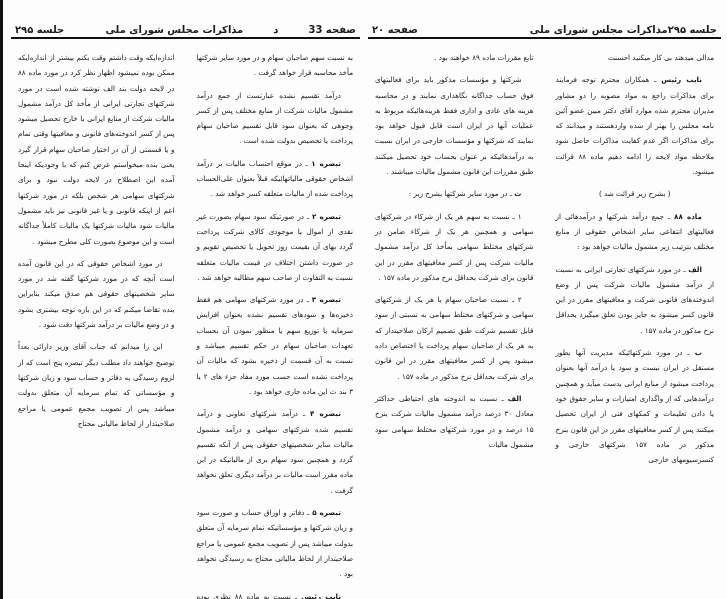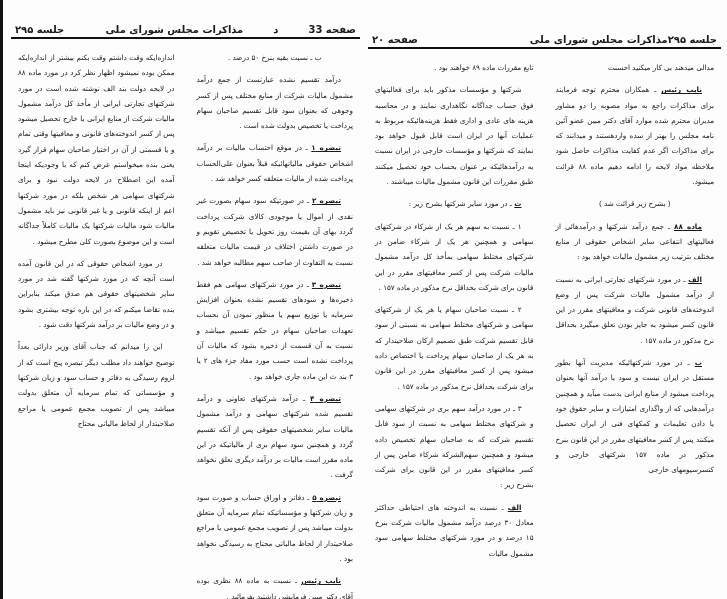"صفحه ۲۰" .page.right { padding: 32px 6px 0 4px -> 22px 6px 0 4px }
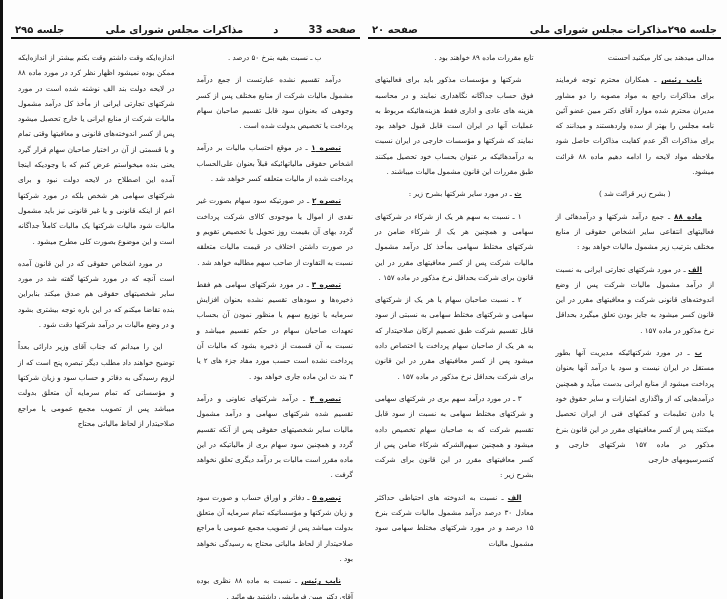"به نسبت سهم صاحبان سهام" p { html: none -> <p><span>به نسبت سهم صاحبان سهام و در مورد سایر شرکتها مأخذ محاسبه قرار خواهد گرفت .</span></p> }
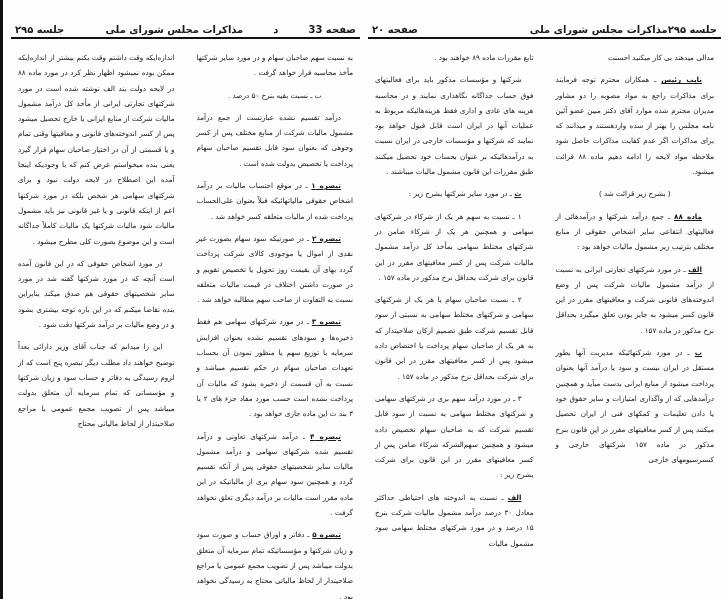"نایب رئیس" .col b { text-decoration: underline -> none }
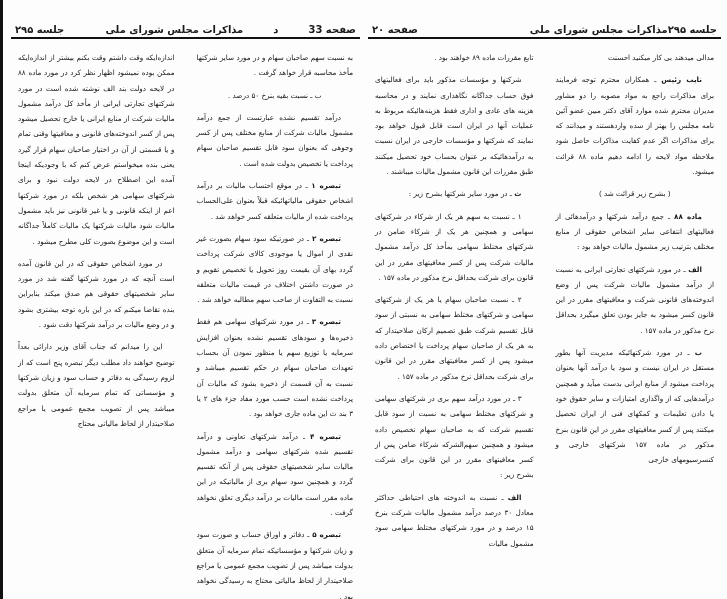"ب ـ نسبت بقیه بنرخ" p.center { html: <p><span>ب ـ نسبت بقیه بنرخ ۵۰ درصد .</span></p> -> none }
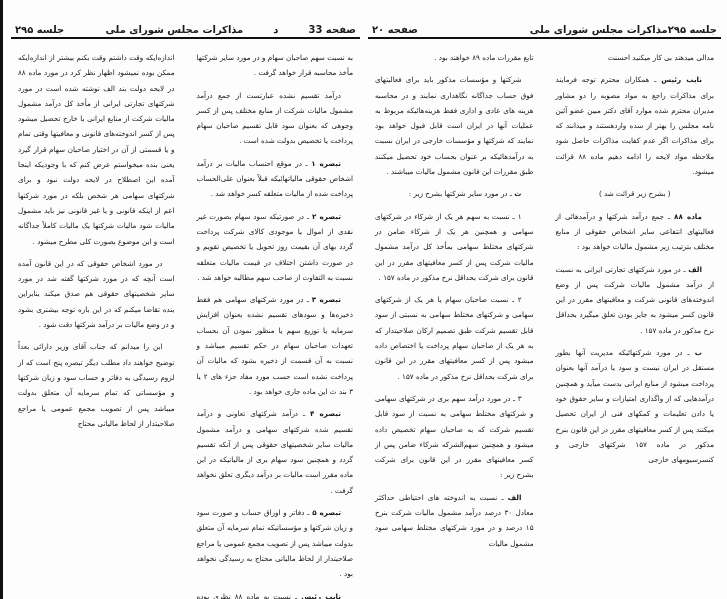"۳ ـ در مورد درآمد" p.ind { html: <p><span>۳ ـ در مورد درآمد سهم بری در شرکتهای سهامی و شرکتهای مختلط سهامی به نسبت از سود قابل تقسیم شرکت که به صاحبان سهام تخصیص داده میشود و همچنین سهم‌الشرکه شرکاء ضامن پس از کسر معافیتهای مقرر در این قانون برای شرکت بشرح زیر :</span></p> -> none }
